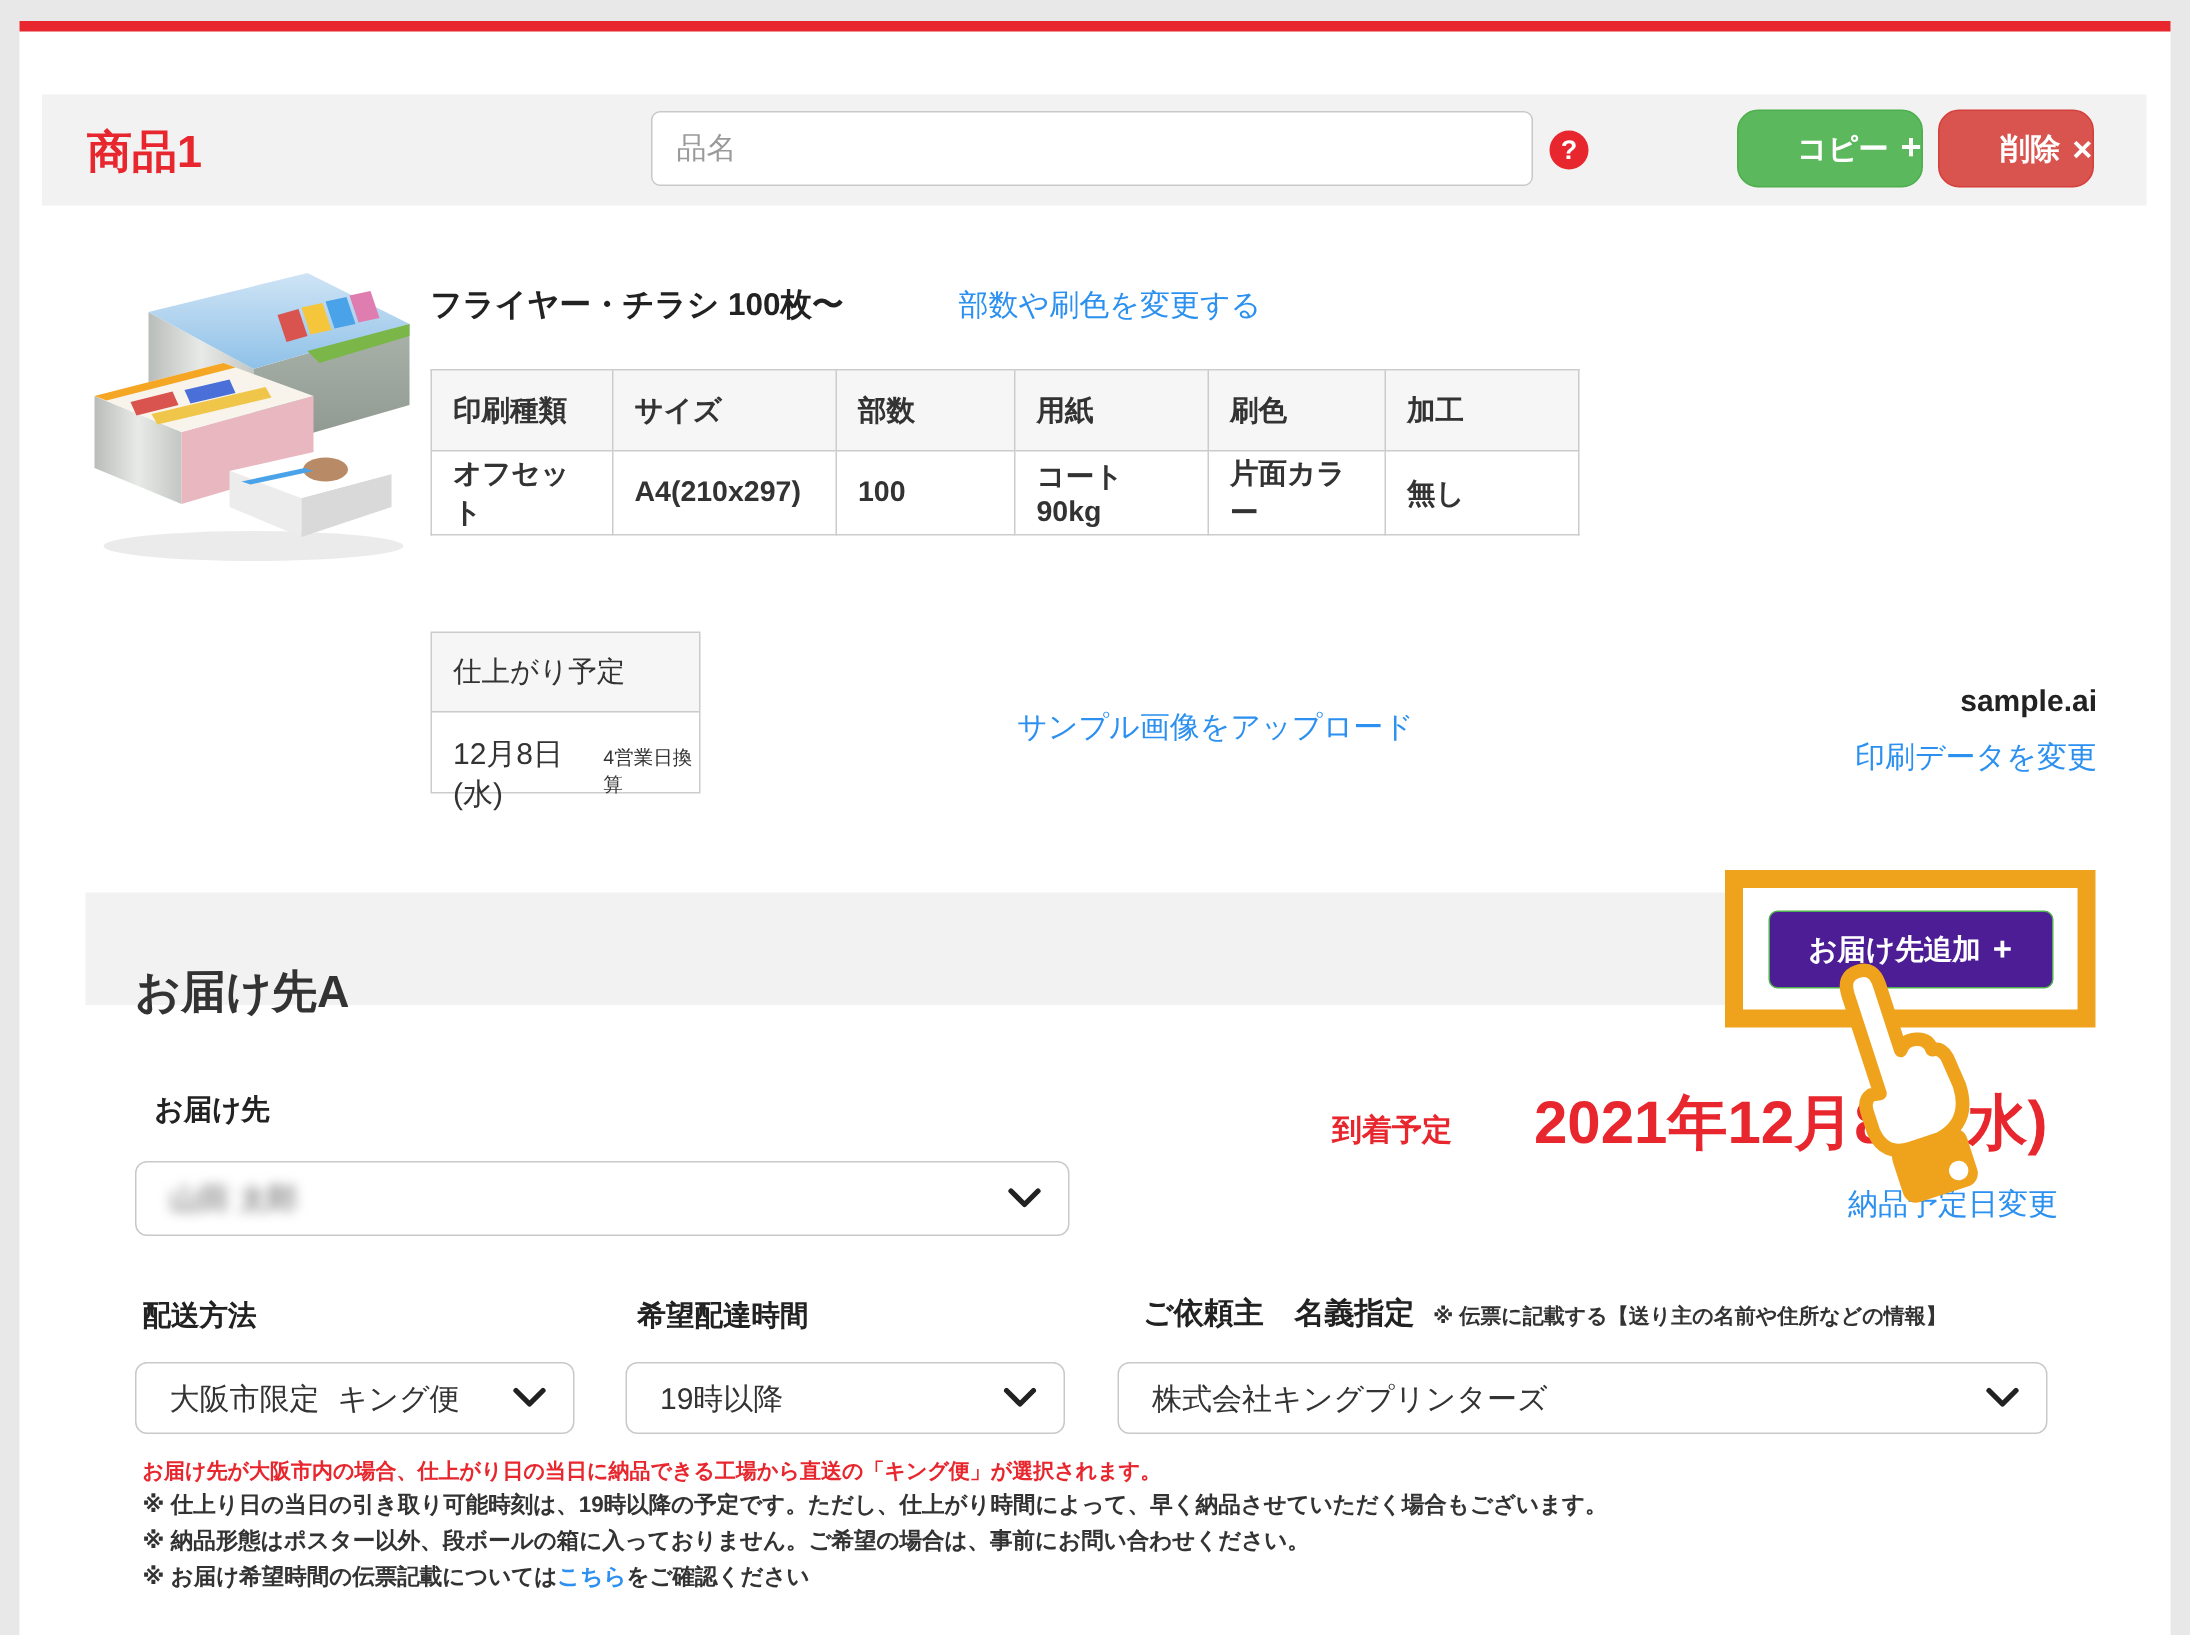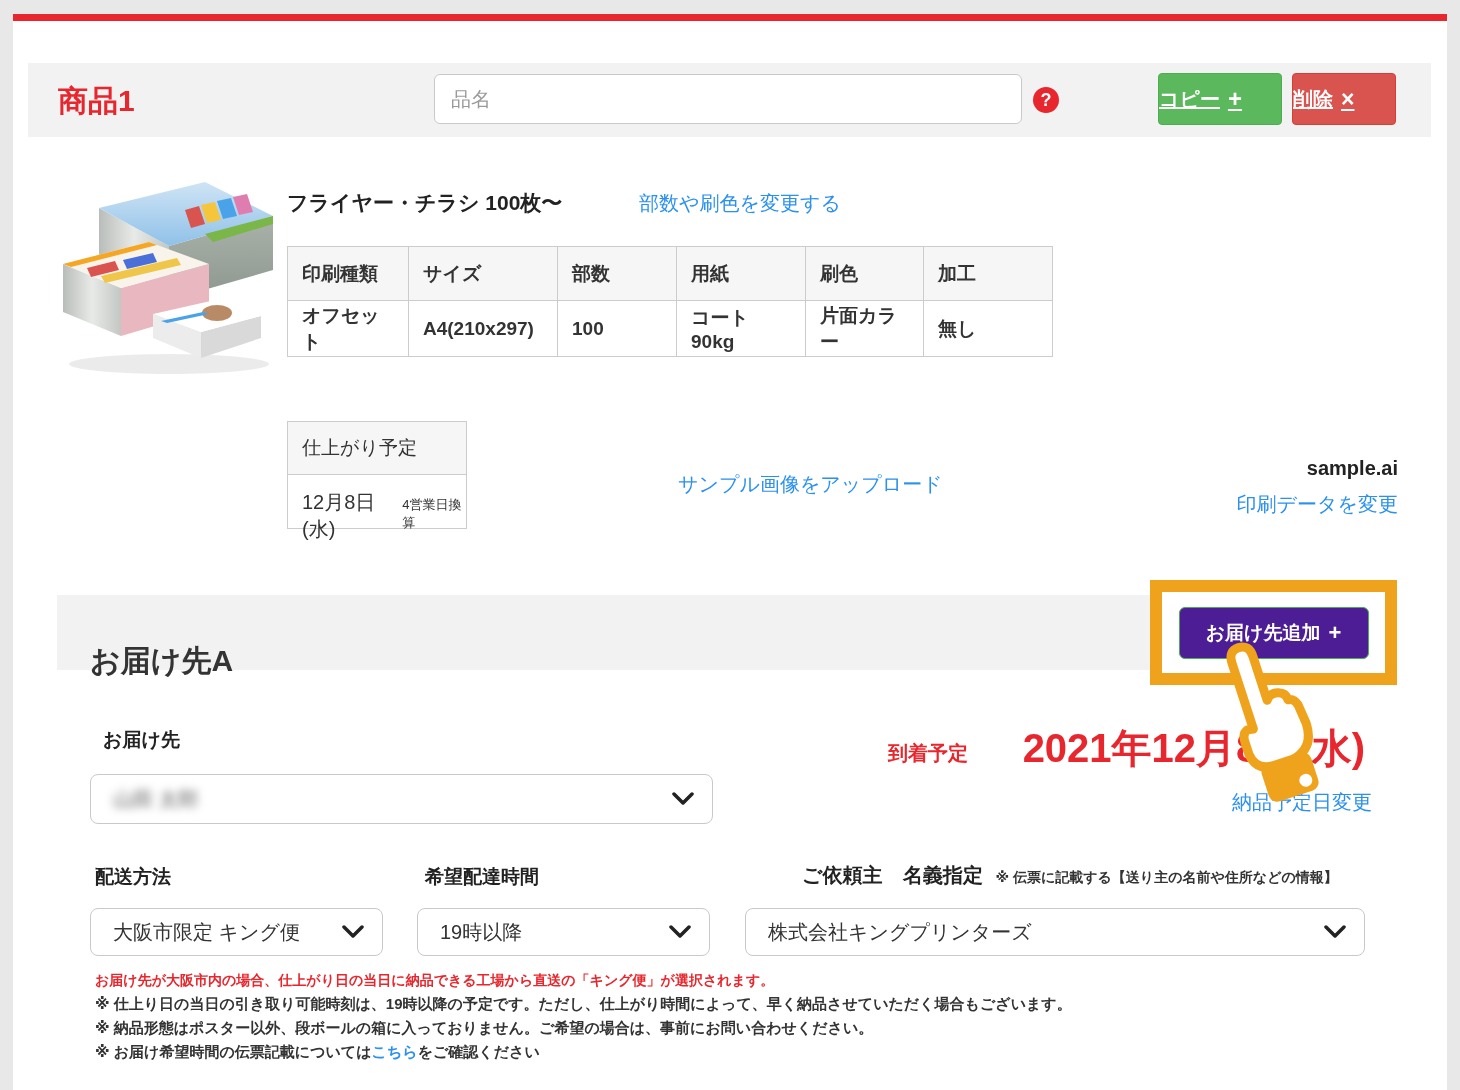"コピー" .btn { border-radius: 4px -> 14px; justify-content: flex-start -> flex-end; text-decoration: underline -> none }
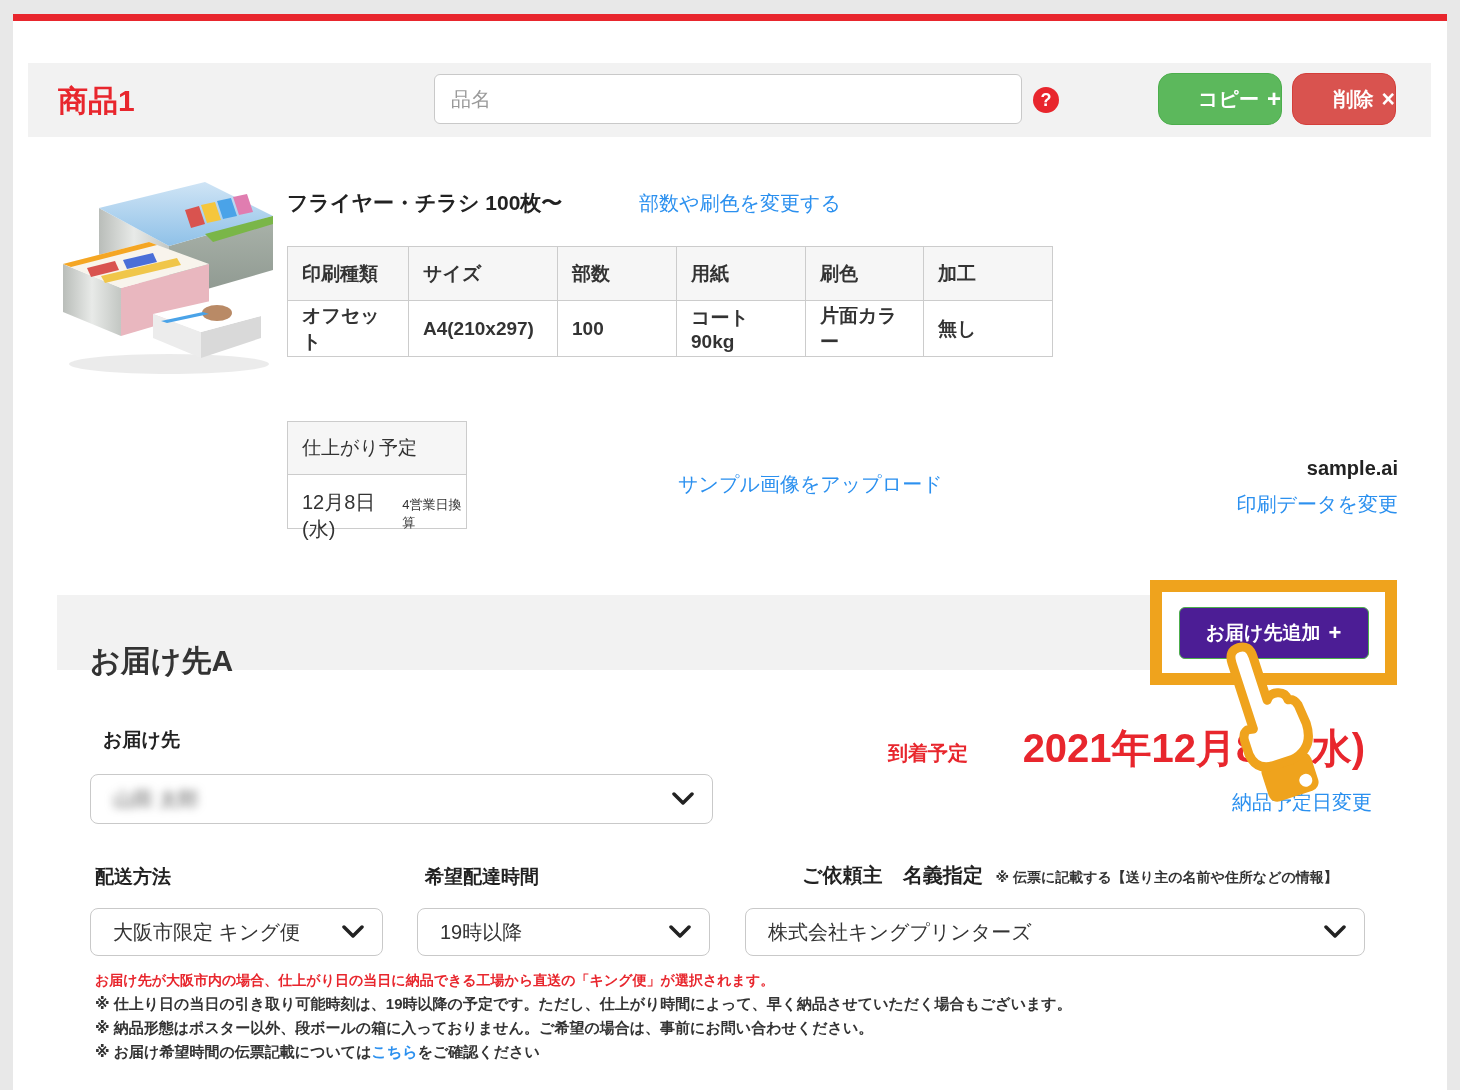"ご依頼主" .sender-line .b { margin-left: 40px -> none }
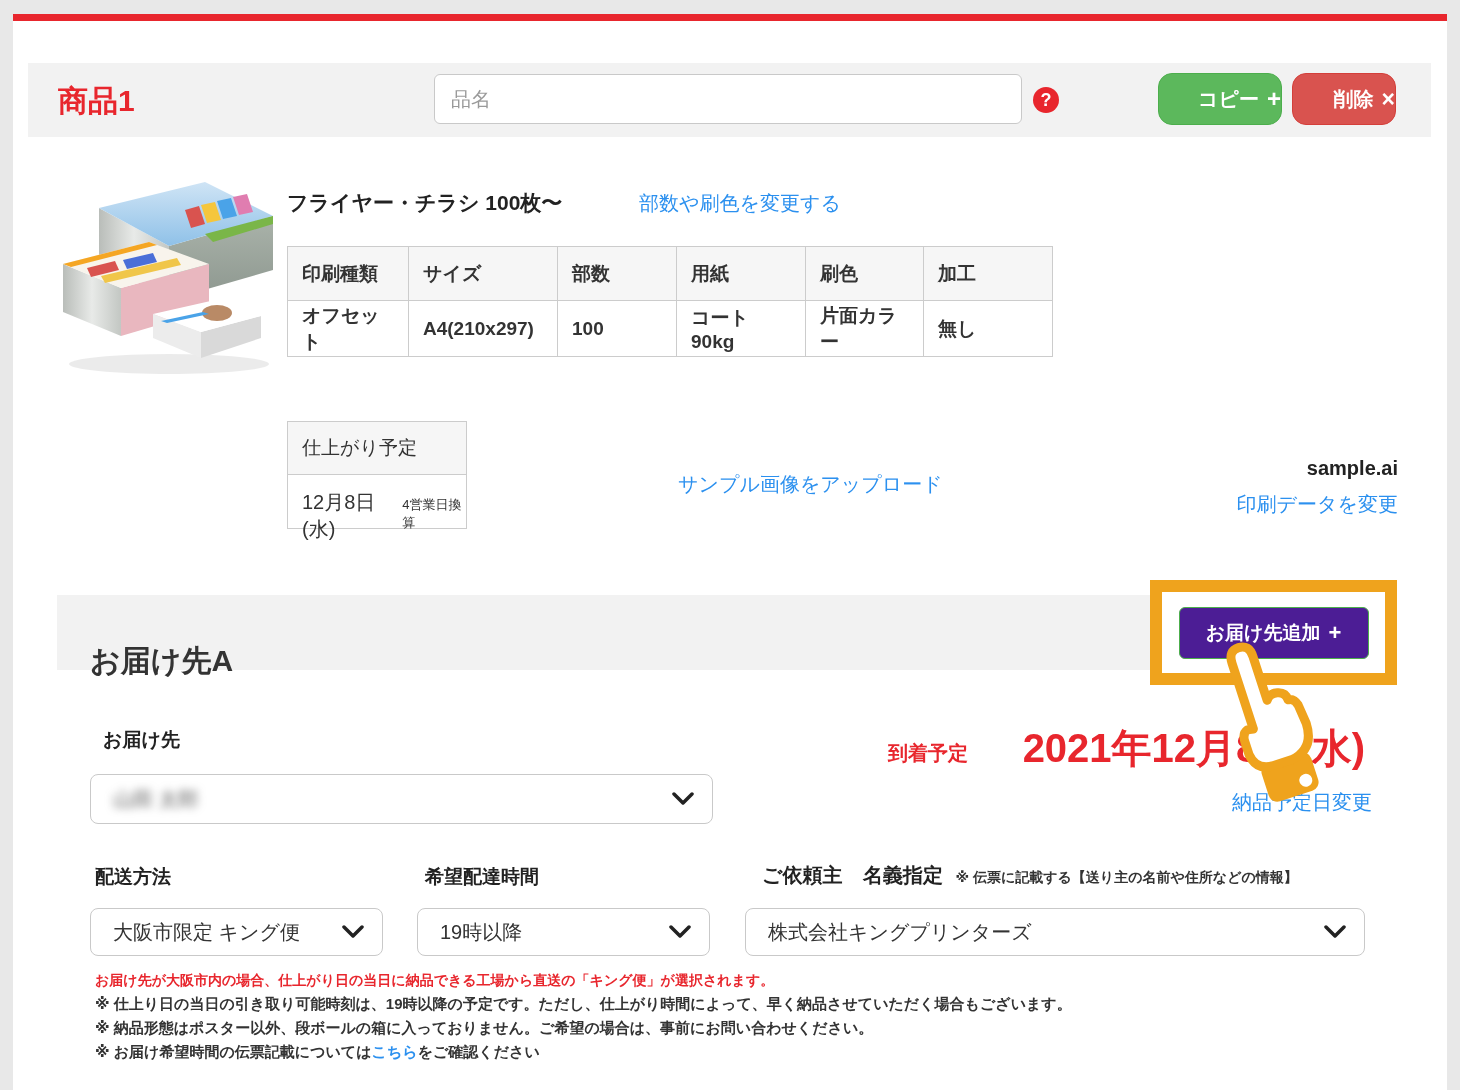"大阪市限定 キング便" .select-ship { font-family: none -> Liberation Mono, monospace }
